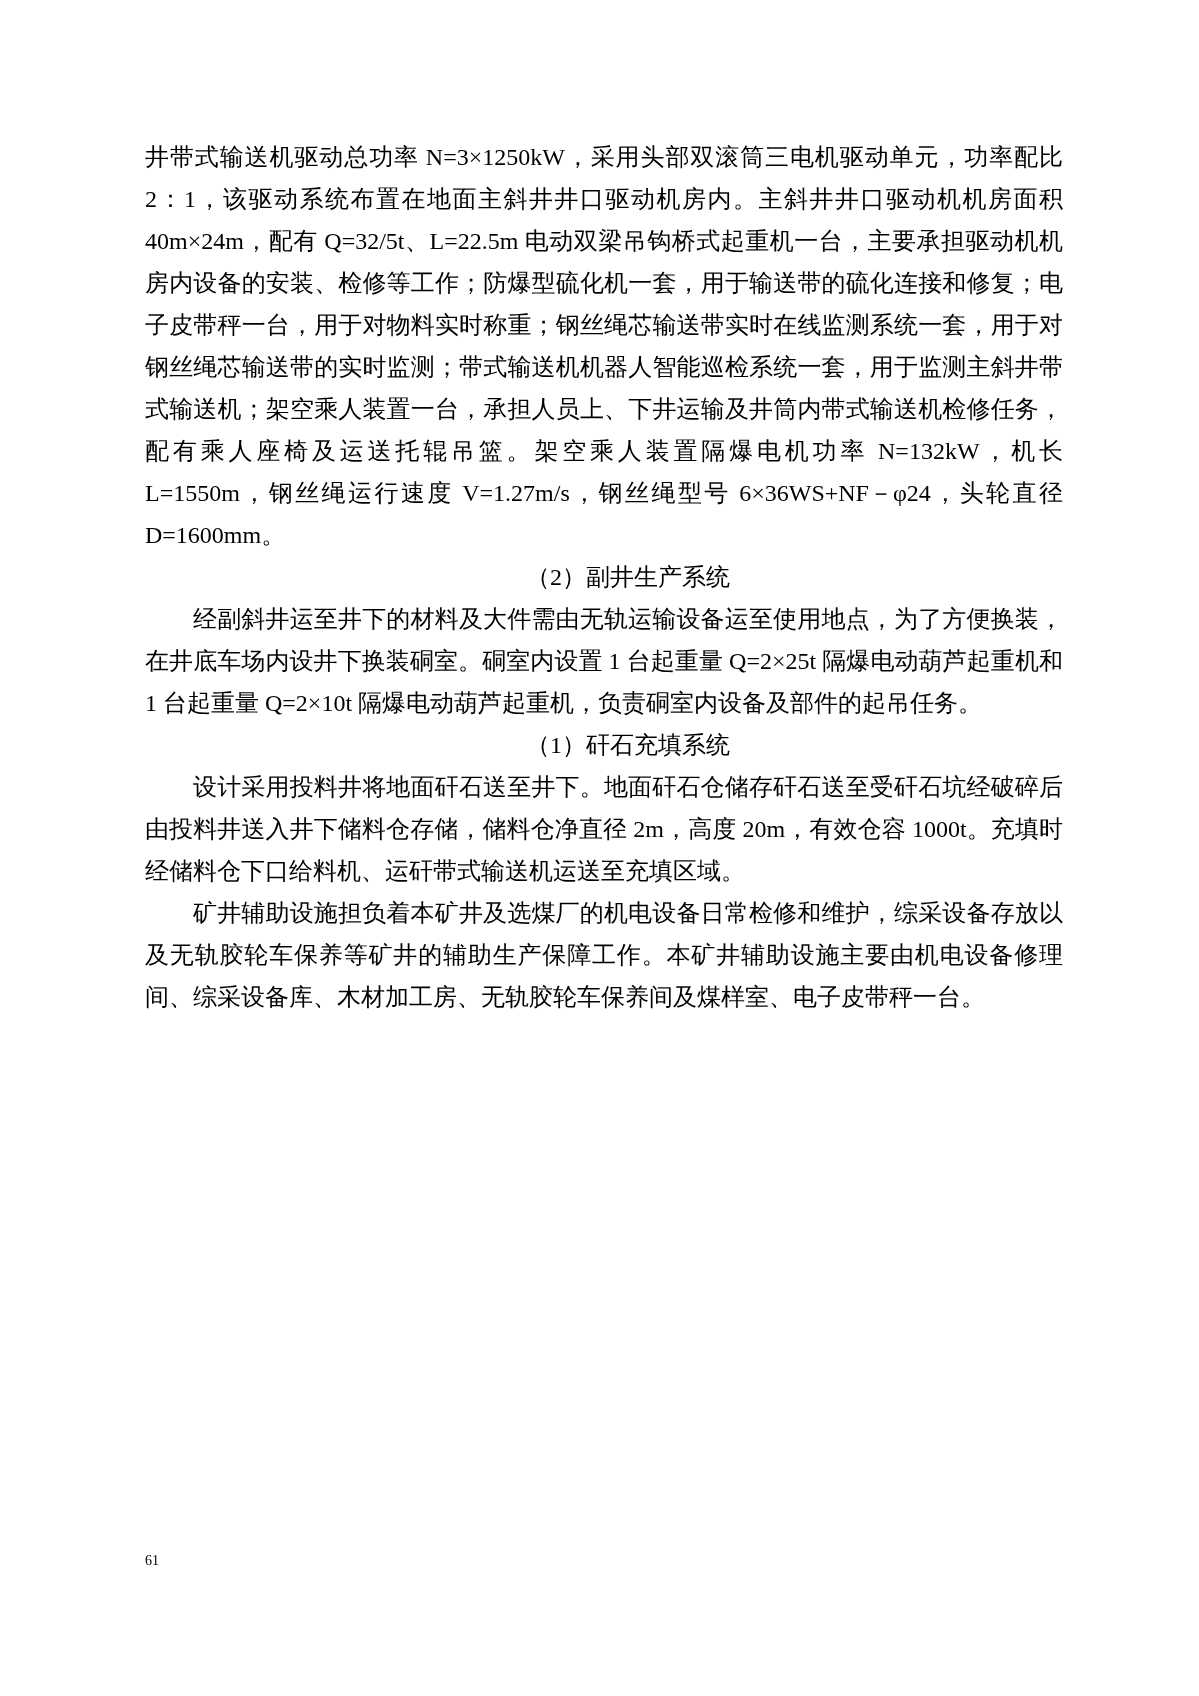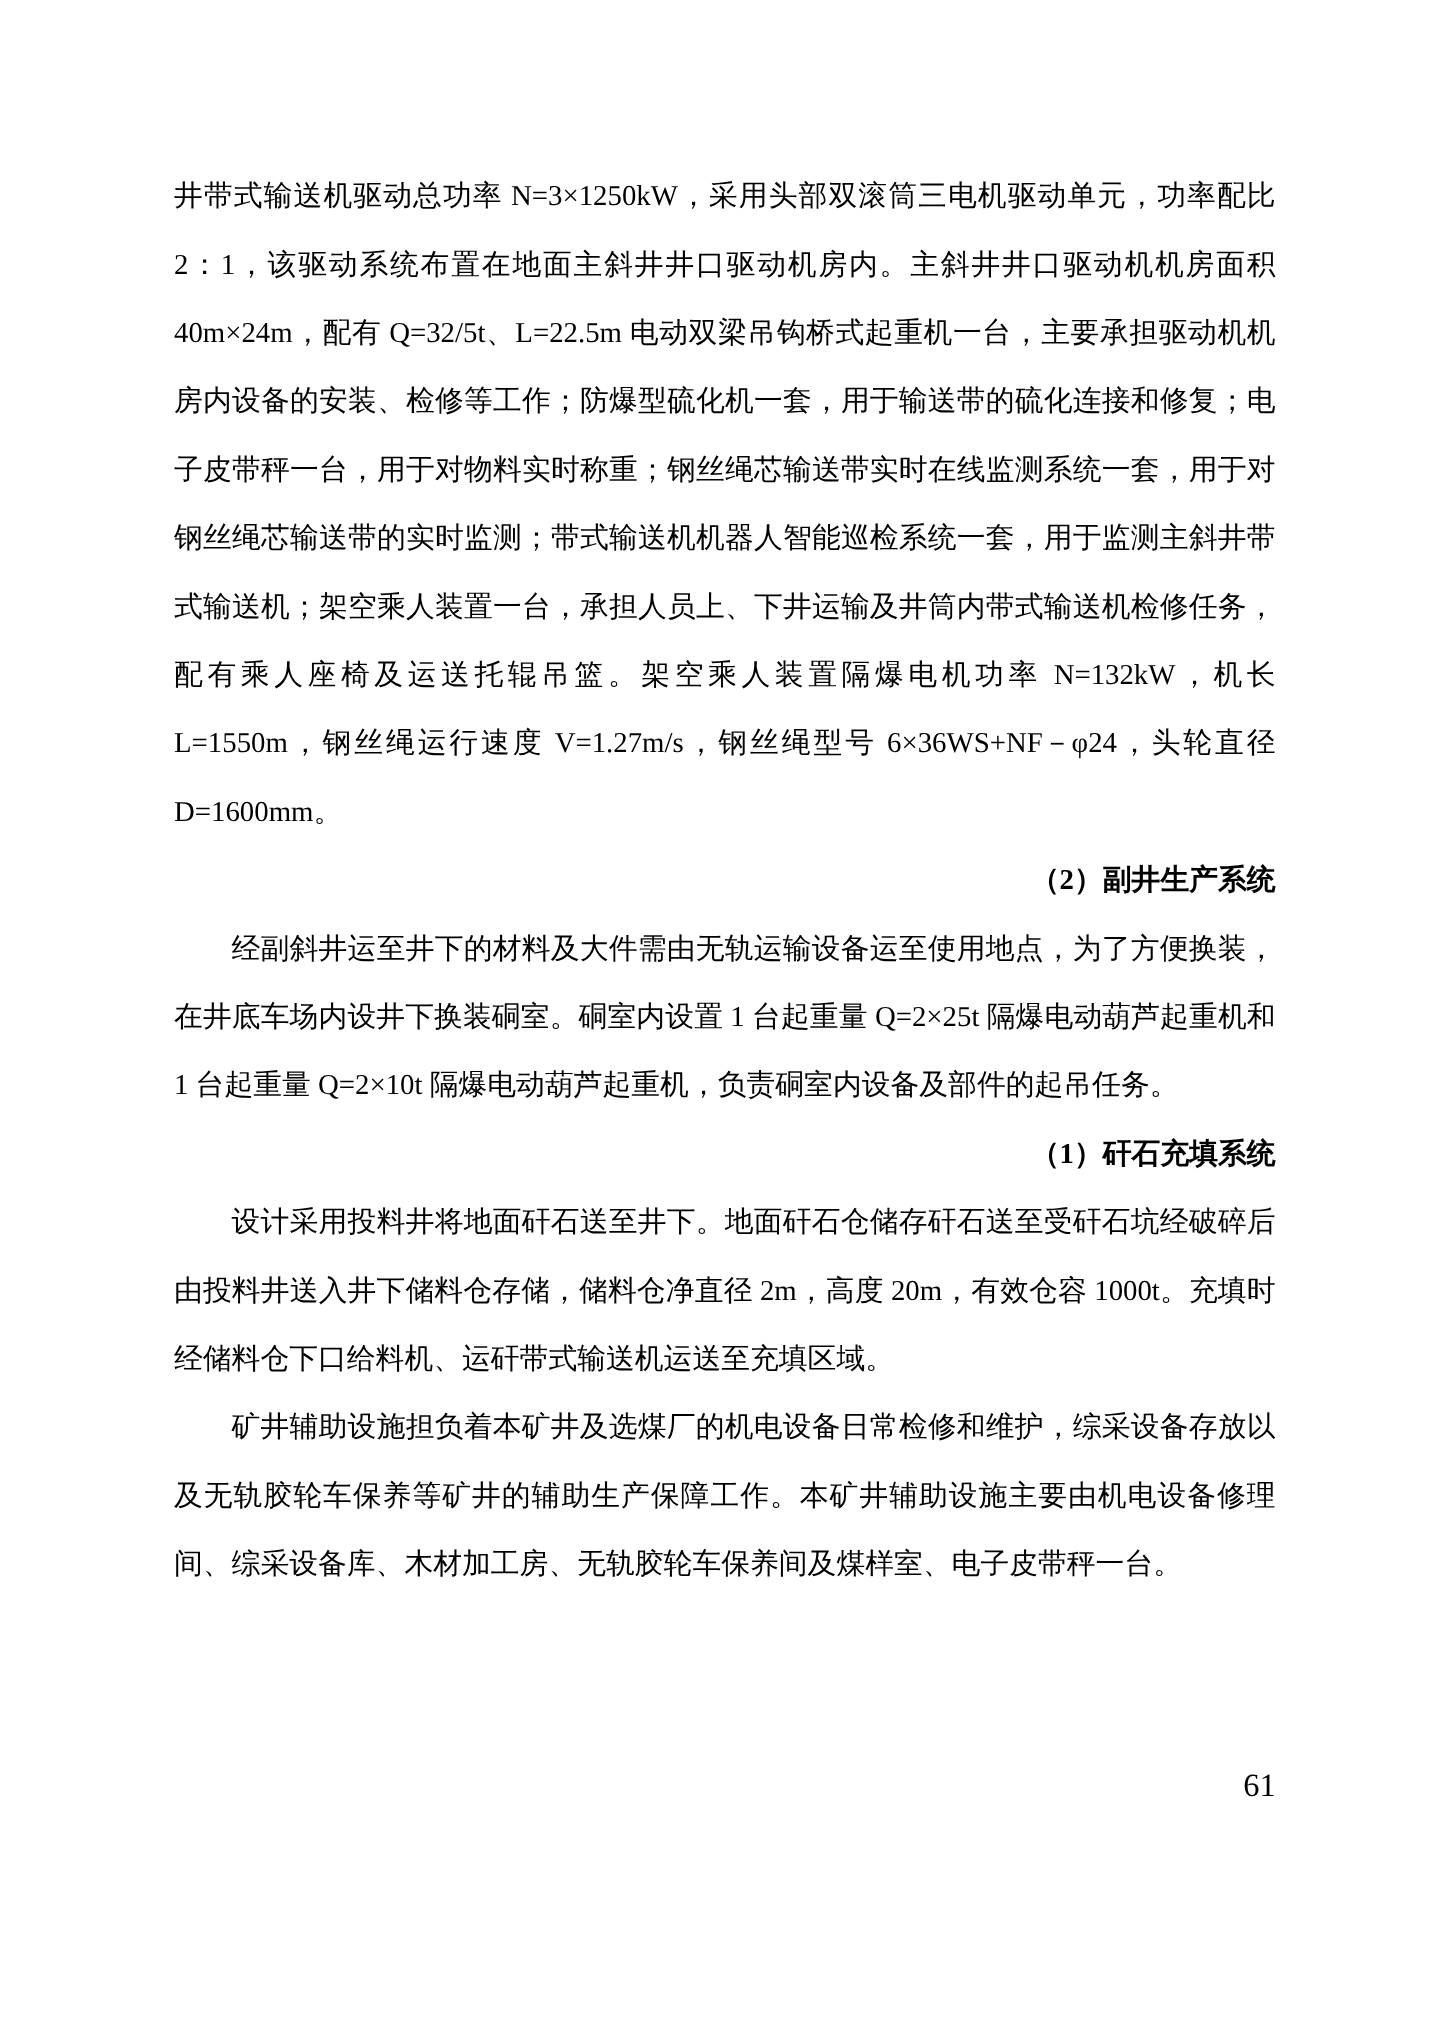"井带式输送机驱动总功率" .content { line-height: 57px -> 42px }
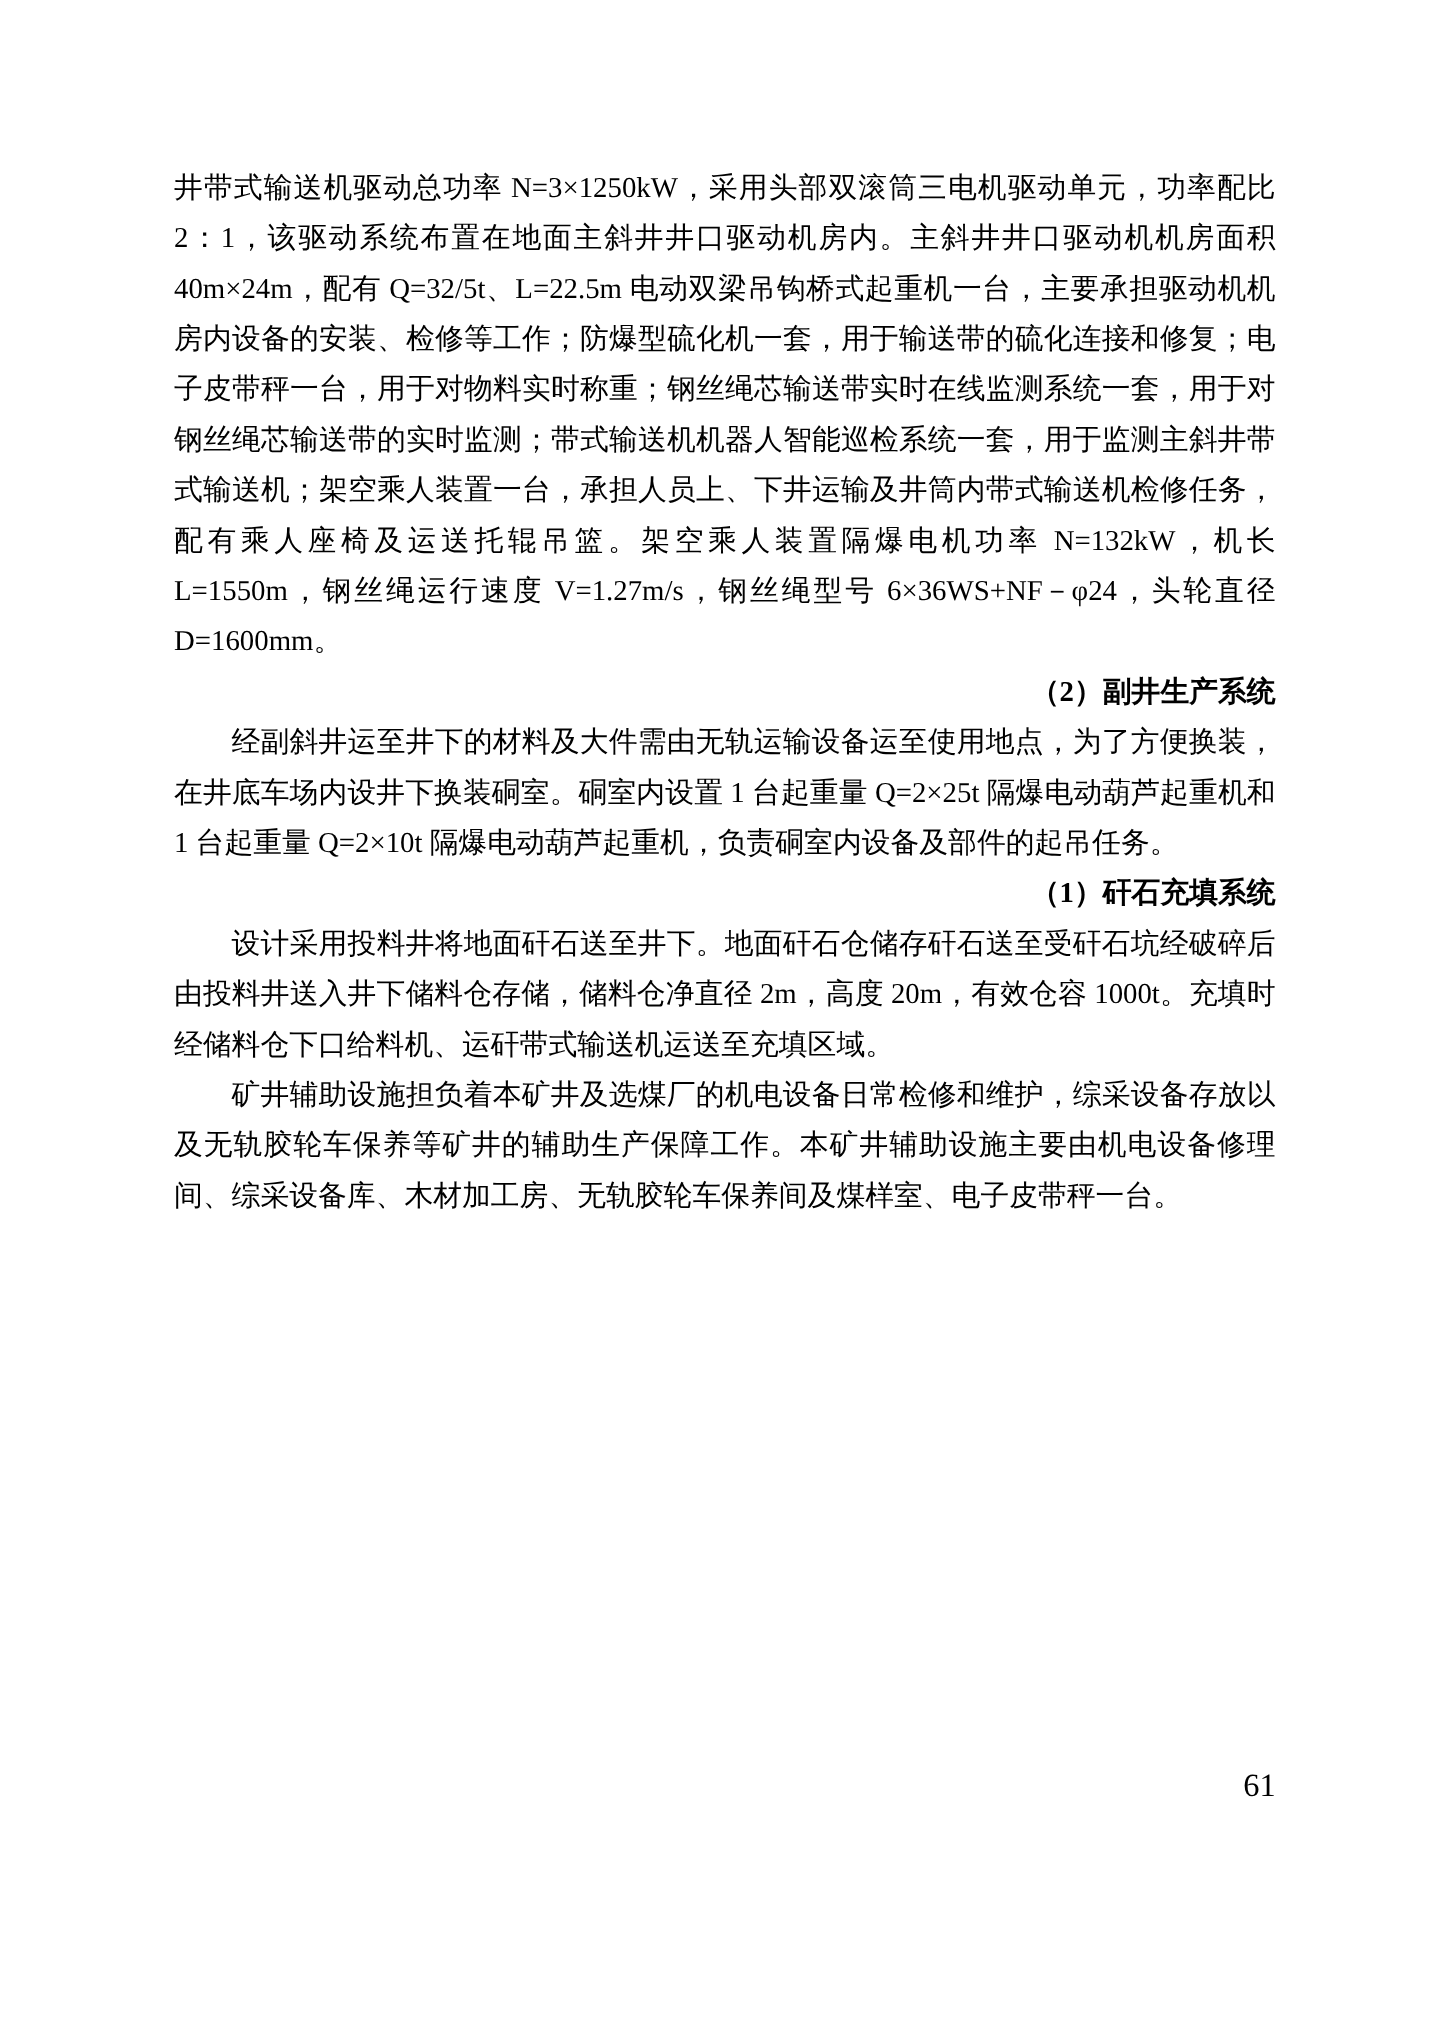"（2）副井生产系统" p.heading { font-weight: bold -> normal; text-align: right -> center }
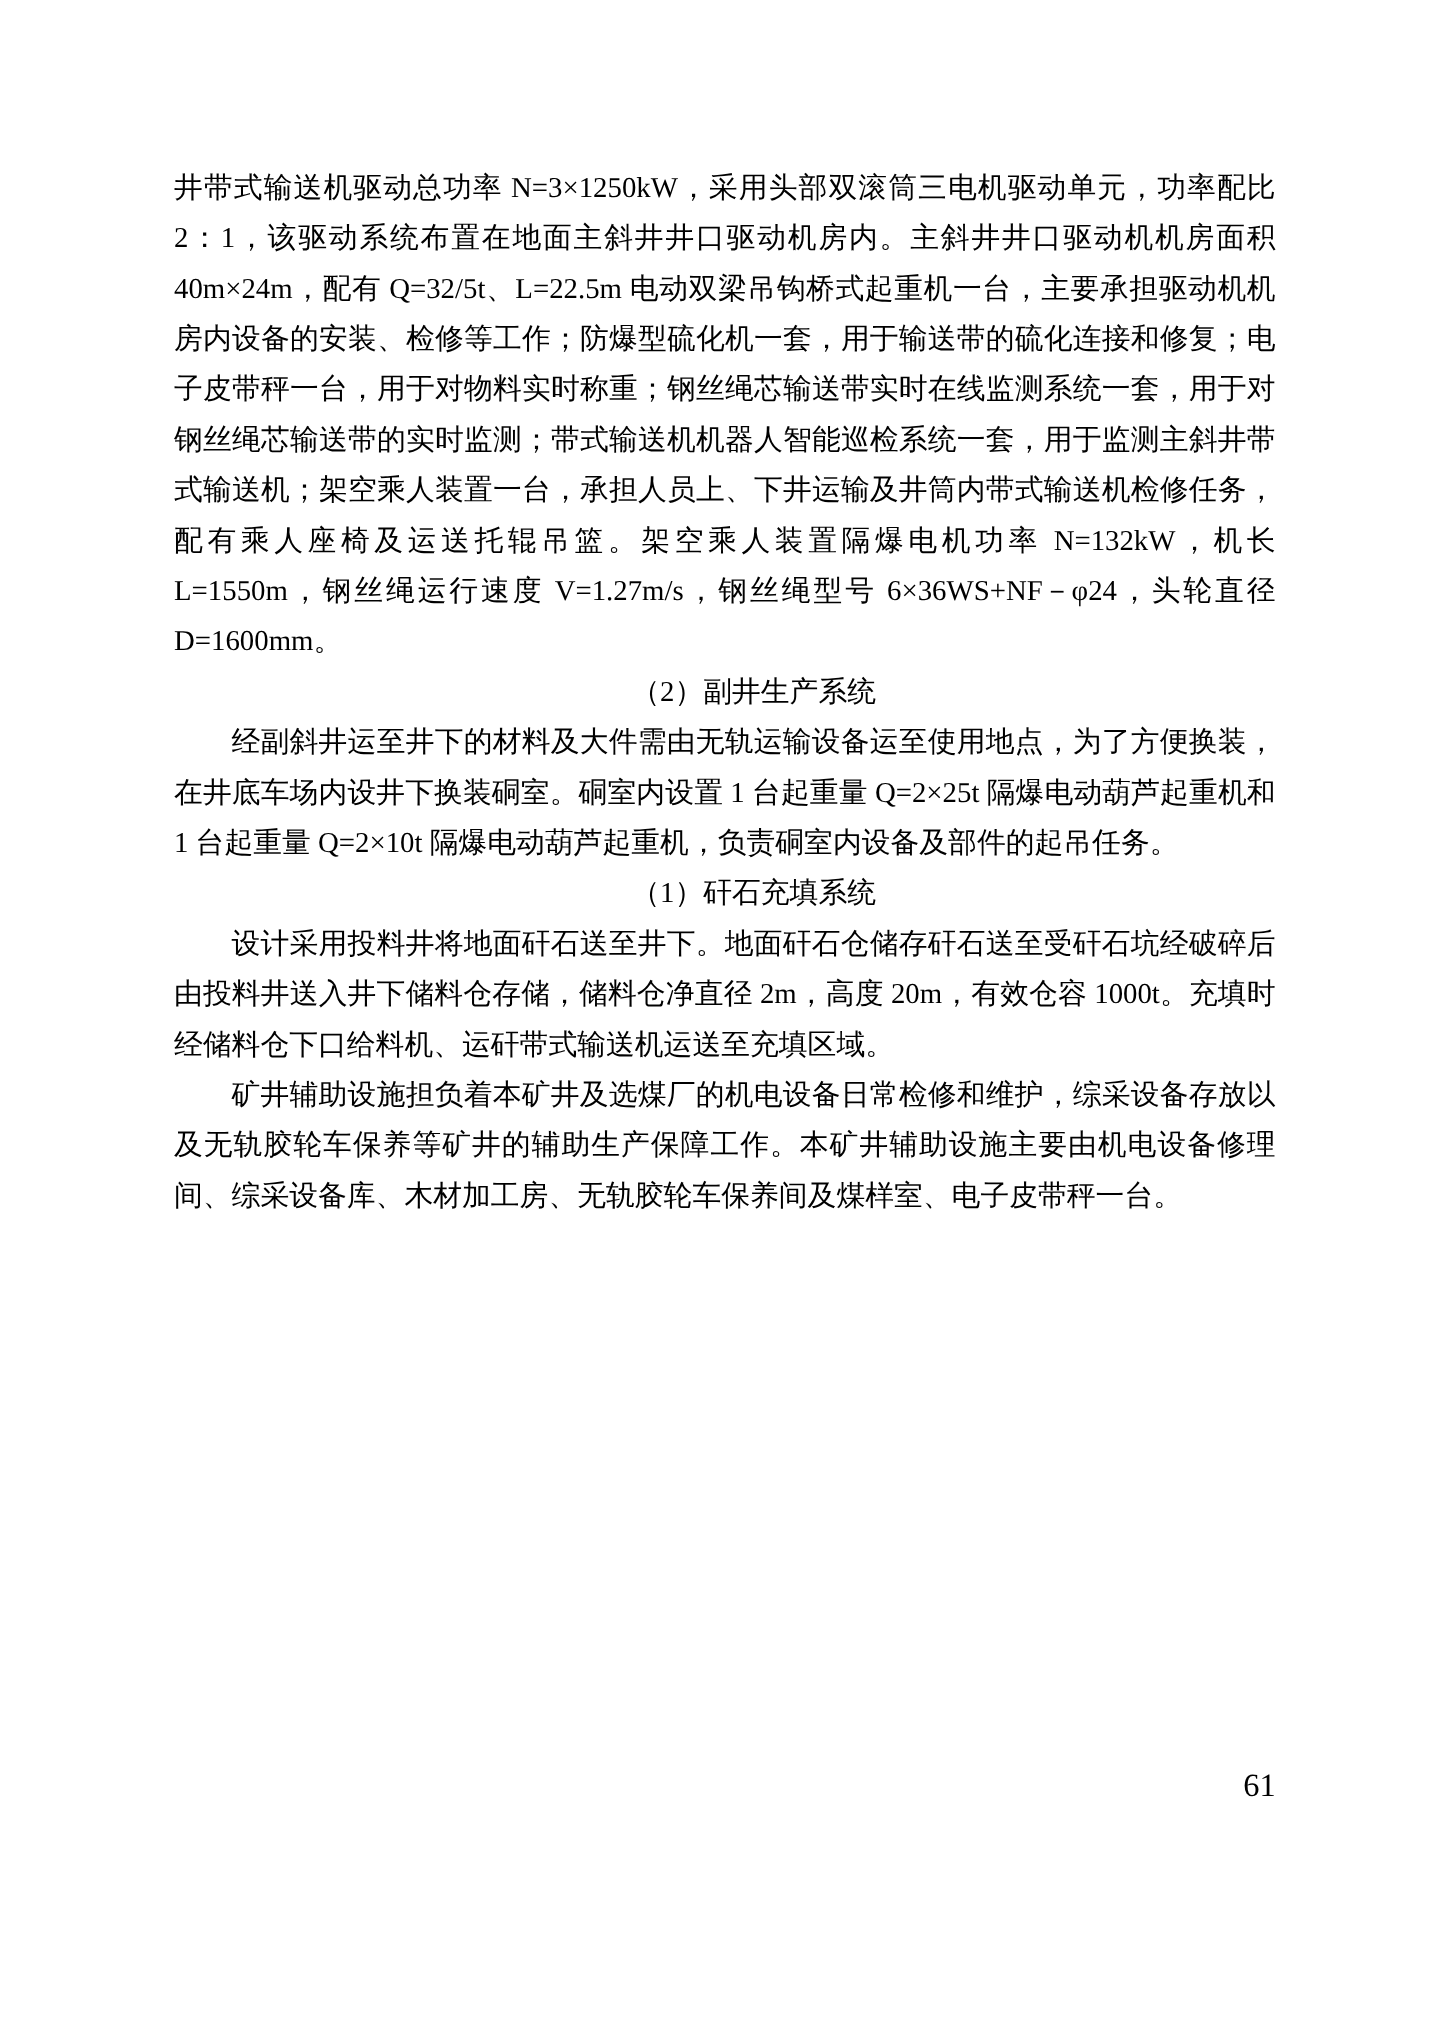"61" .page-number { font-size: 27px -> 14px; text-align: right -> left; top: 1475px -> 1548px }
